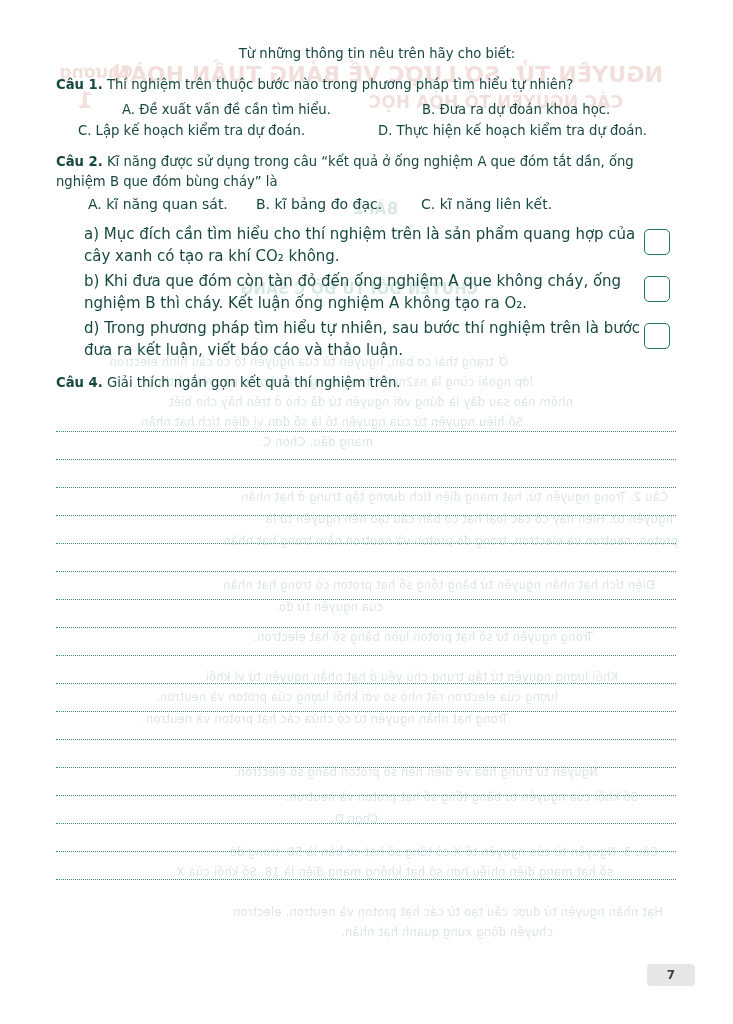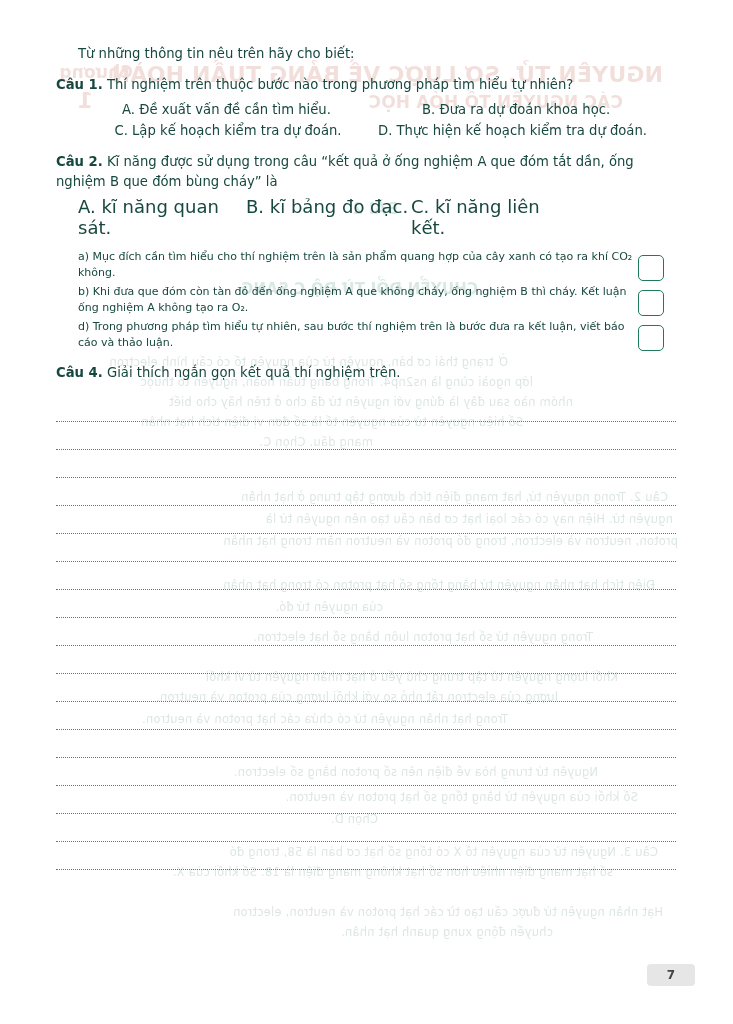"Từ những thông tin nêu" .lead { text-align: none -> center }
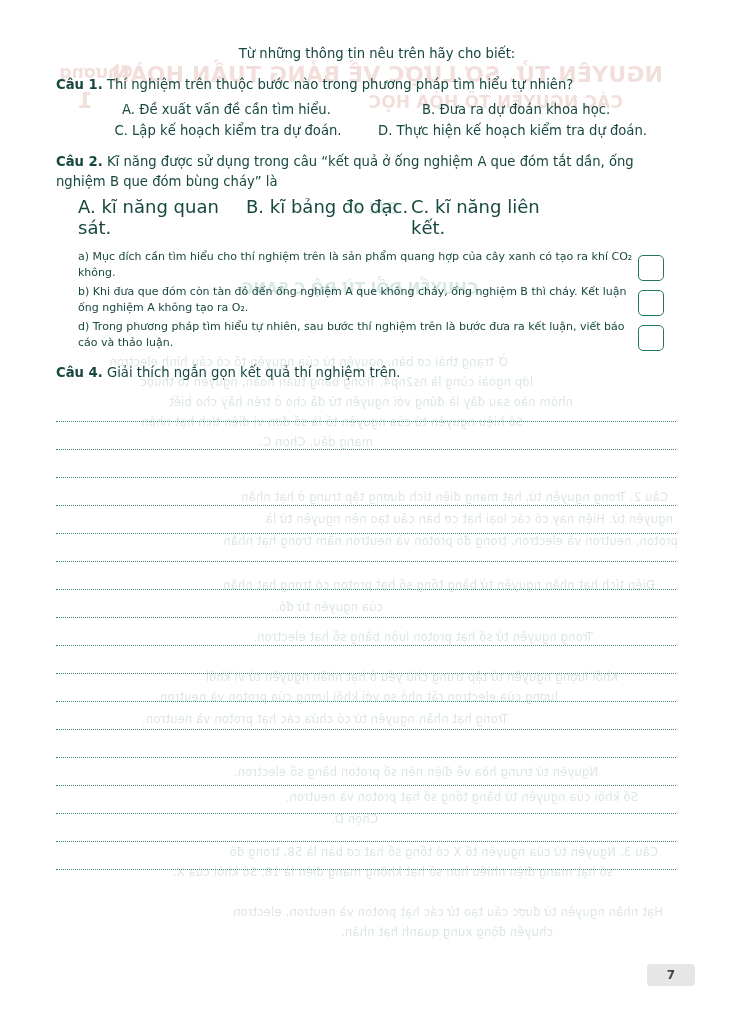"C. Lập kế hoạch kiểm" .opt-c1 { text-align: center -> none }
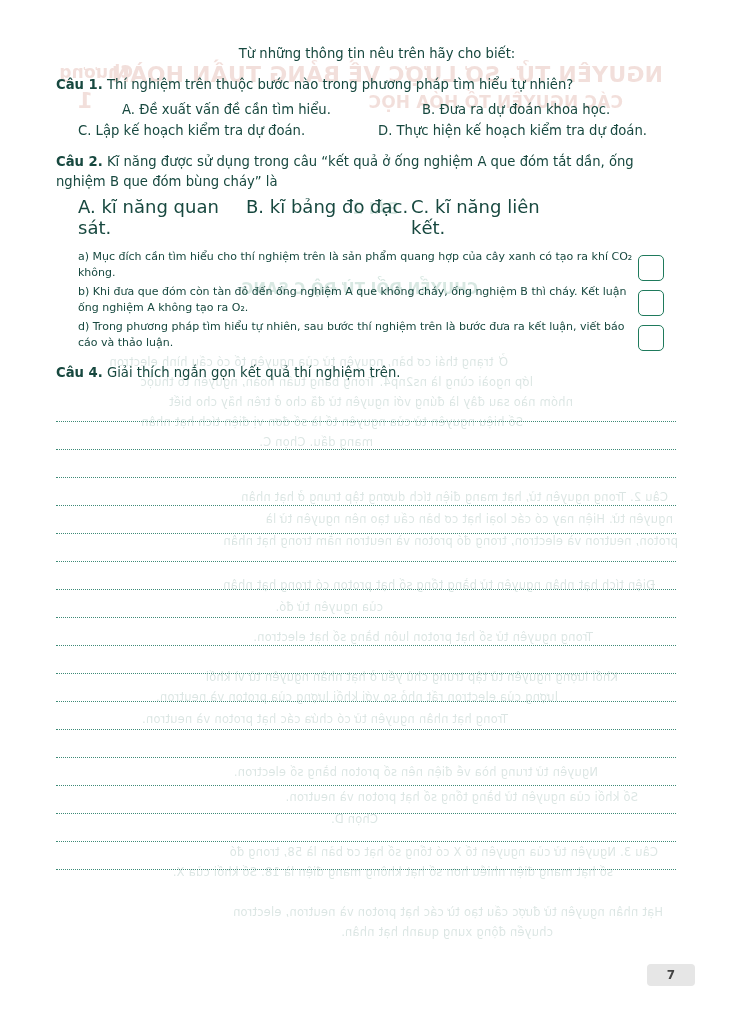"A. kĩ năng quan sát." .opts-row4 { font-size: 18px -> 14px; margin-left: 22px -> 32px }
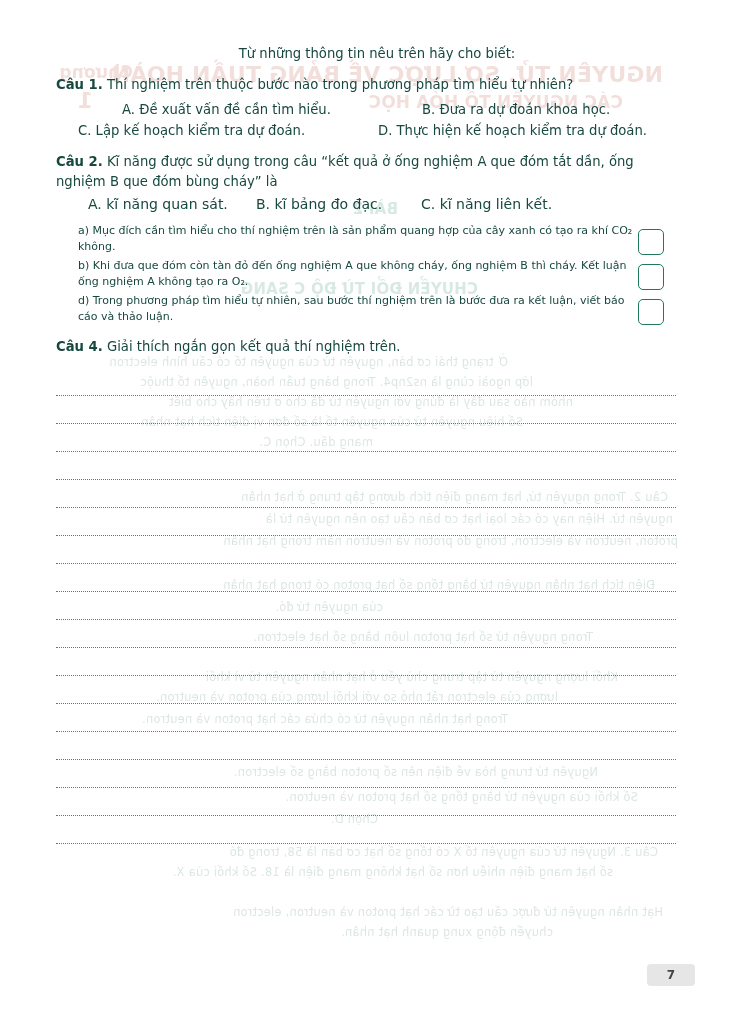"a) Mục đích cần tìm" .tf-item { font-size: 11px -> 15px; justify-content: flex-start -> center }
